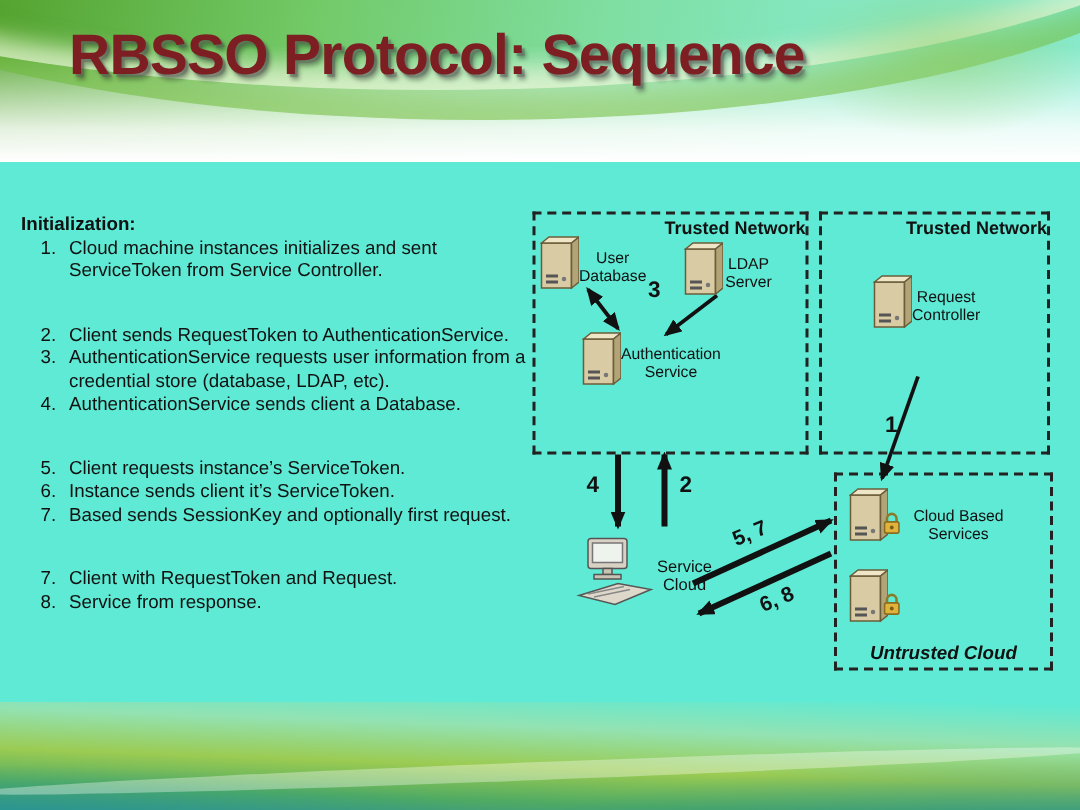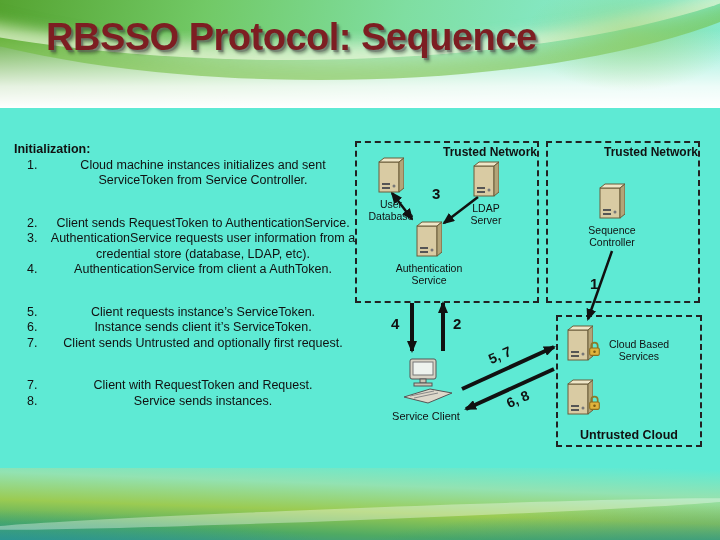"Cloud machine instances initializes and" .txt { text-align: center -> none }
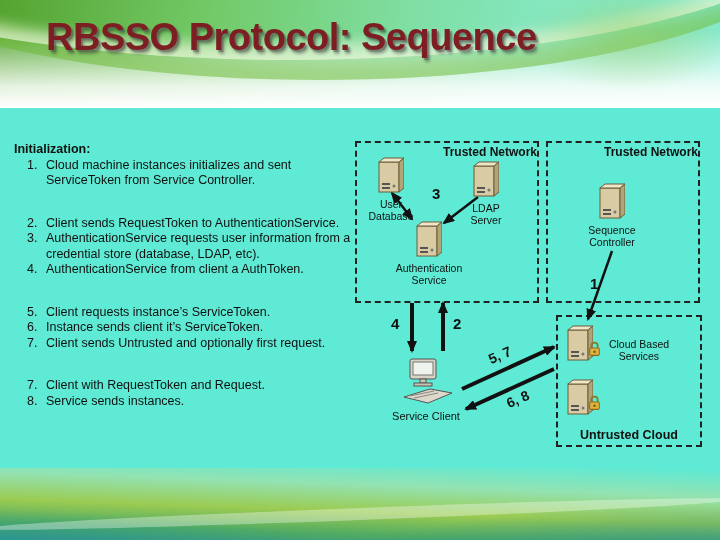"User Database" .node { flex-direction: column -> row }
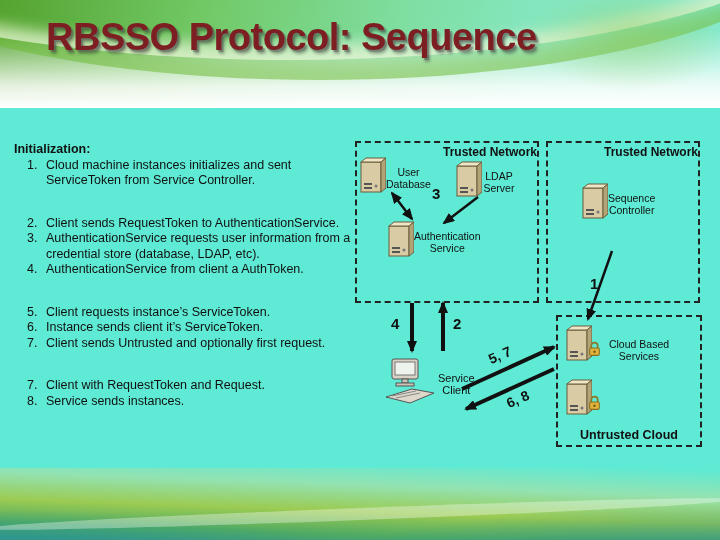"Sequence Controller" div.nlabel { text: Sequence -> Request }
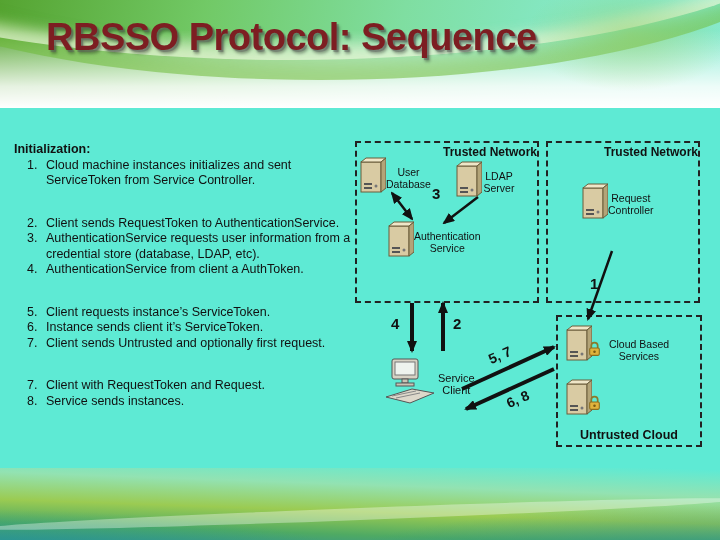"AuthenticationService from client a" span.txt { text: from client a AuthToken -> sends client a Database }
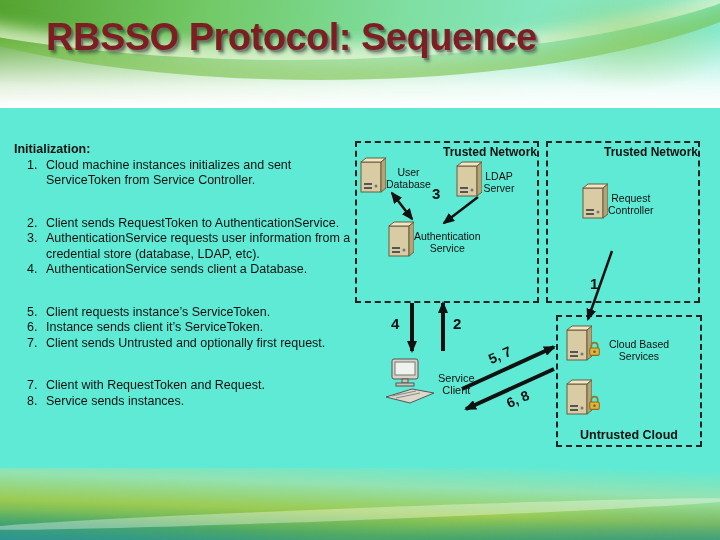"Client sends Untrusted and optionally" span.txt { text: Client sends Untrusted -> Based sends SessionKey }
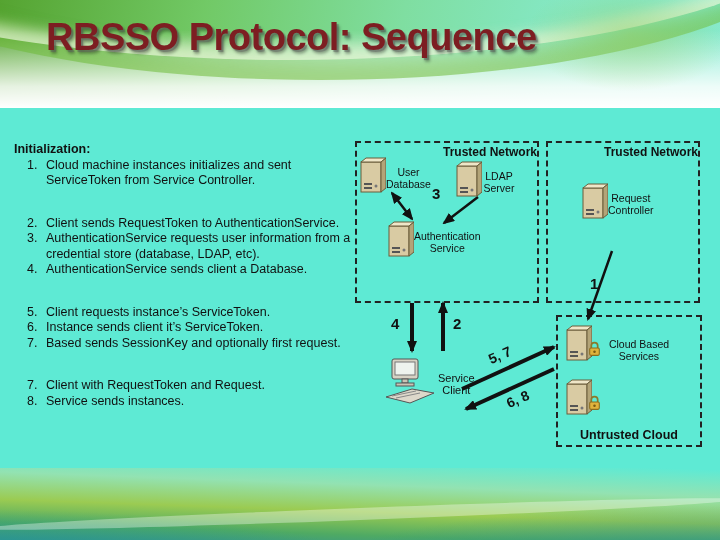"Service Client" div.nlabel { text: Client -> Cloud }
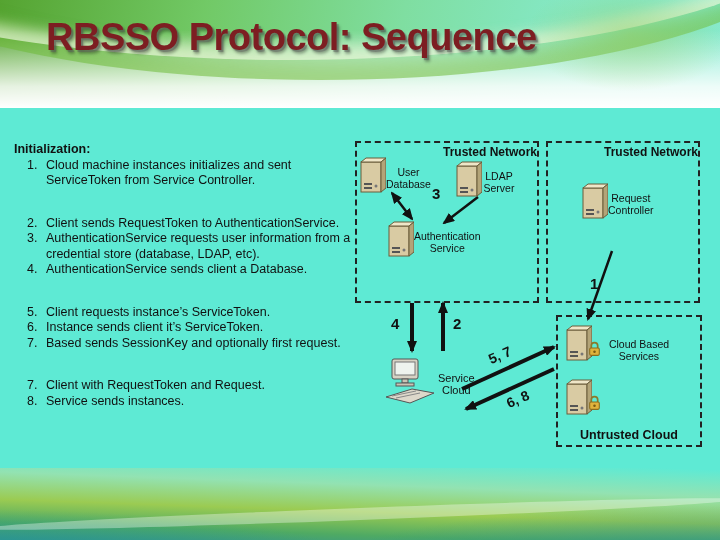"Service sends instances." span.txt { text: sends instances -> from response }
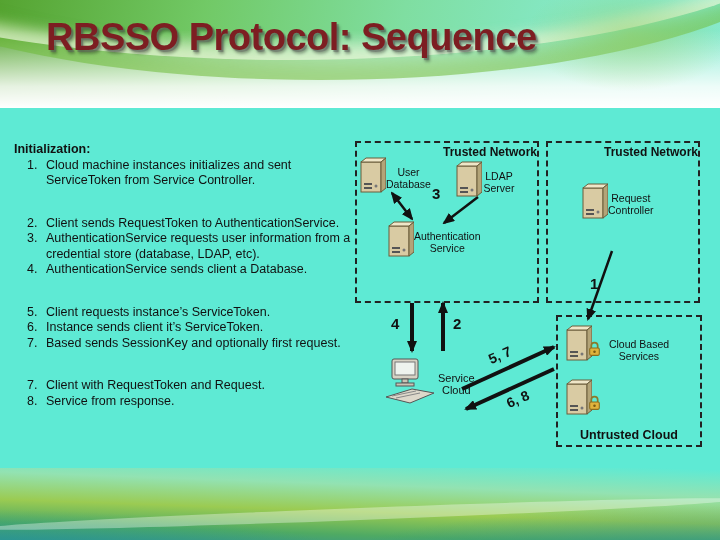"Untrusted Cloud" .box-title-bottom { font-style: none -> italic }
